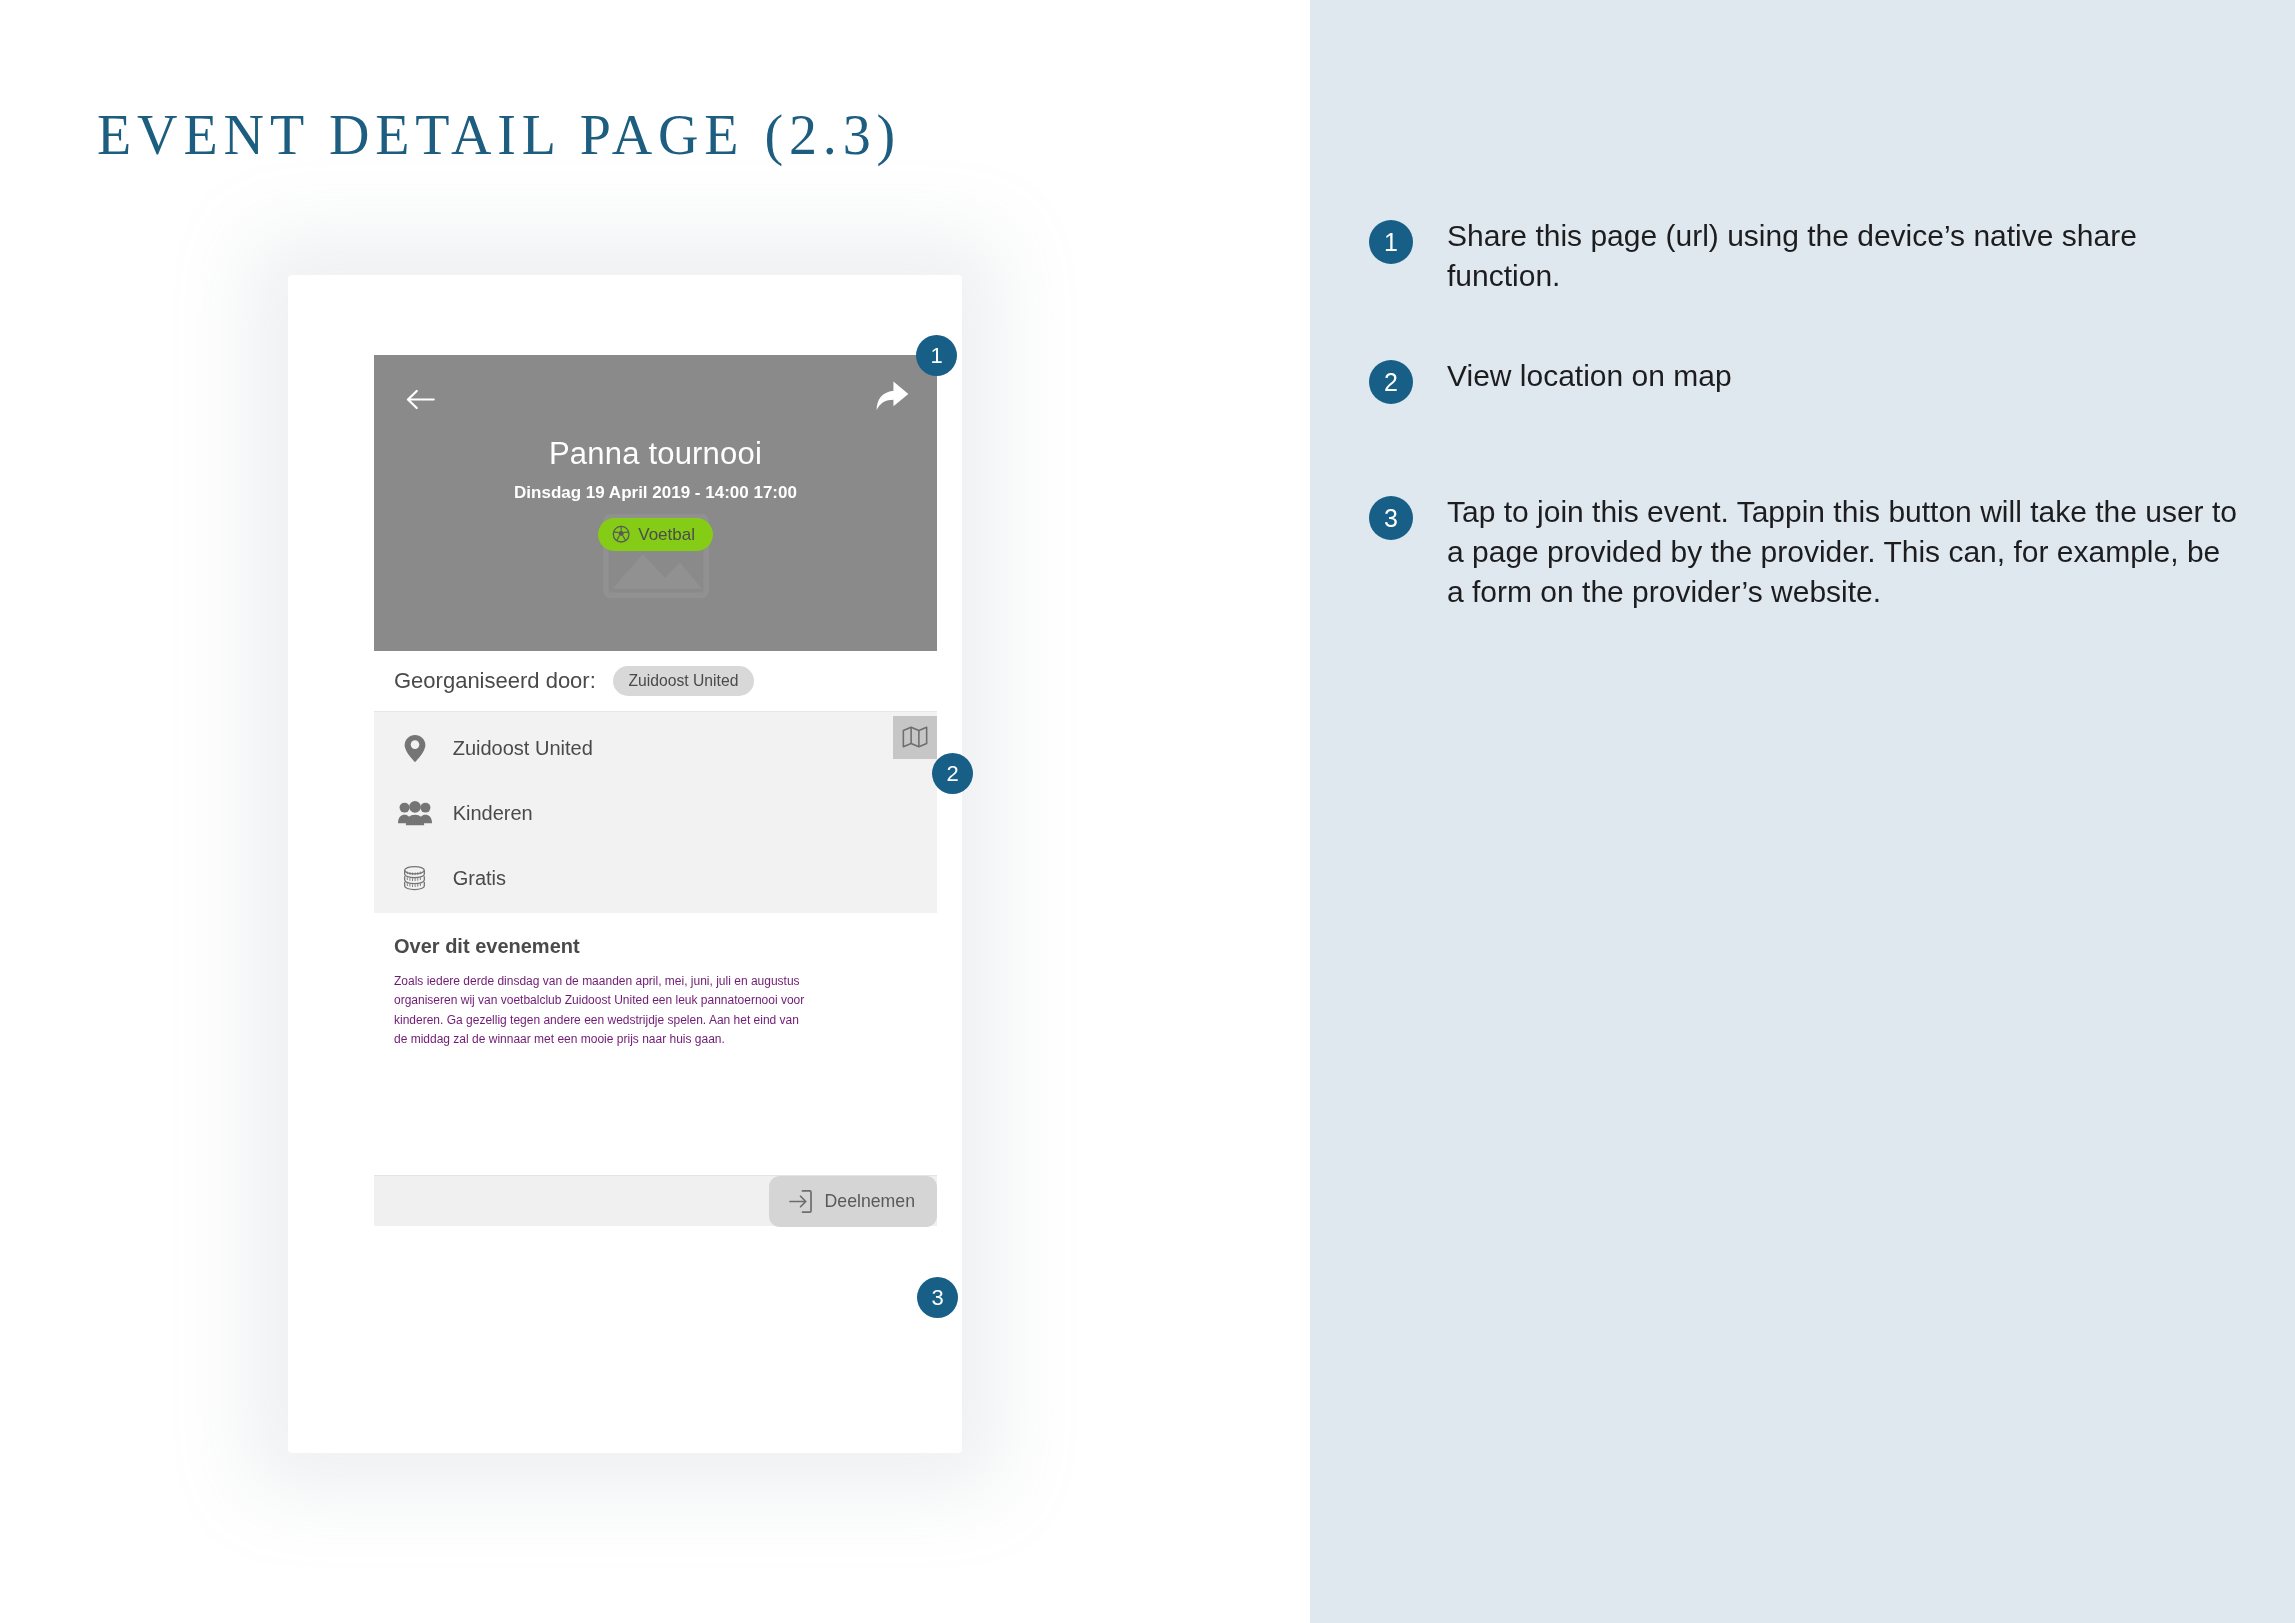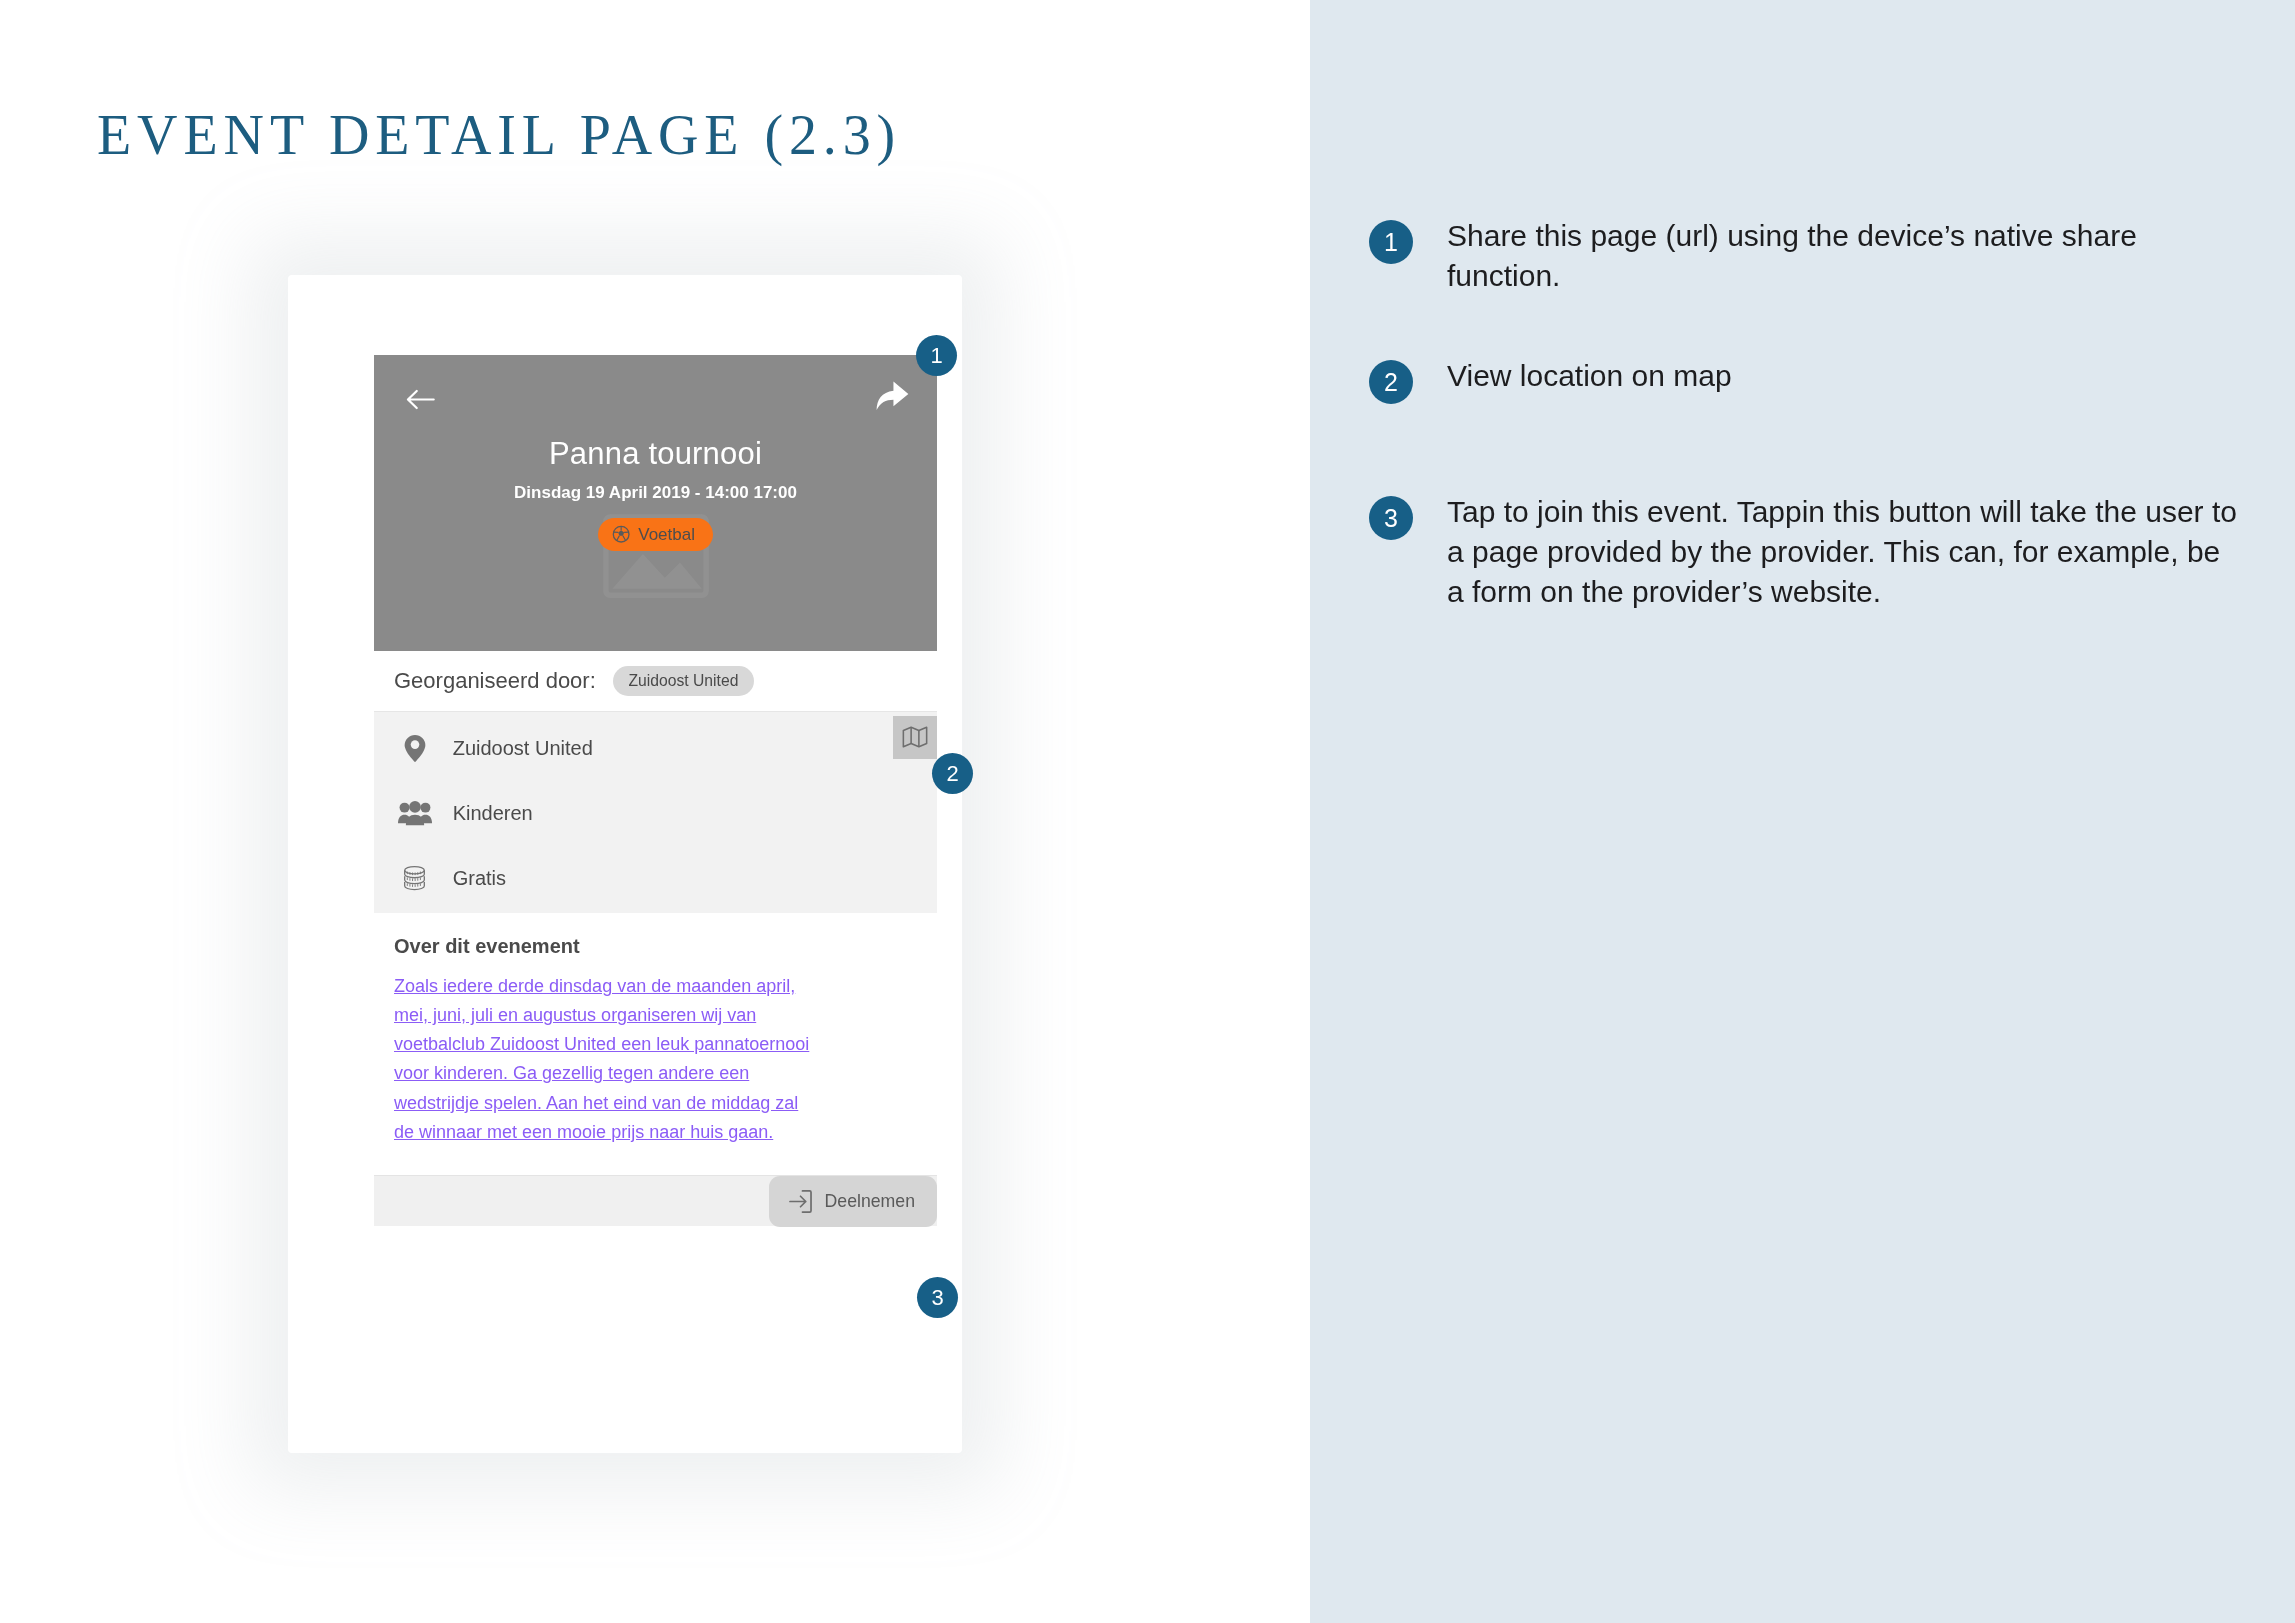"Voetbal" #hero-tag { background: #f97316 -> #84cc16 }
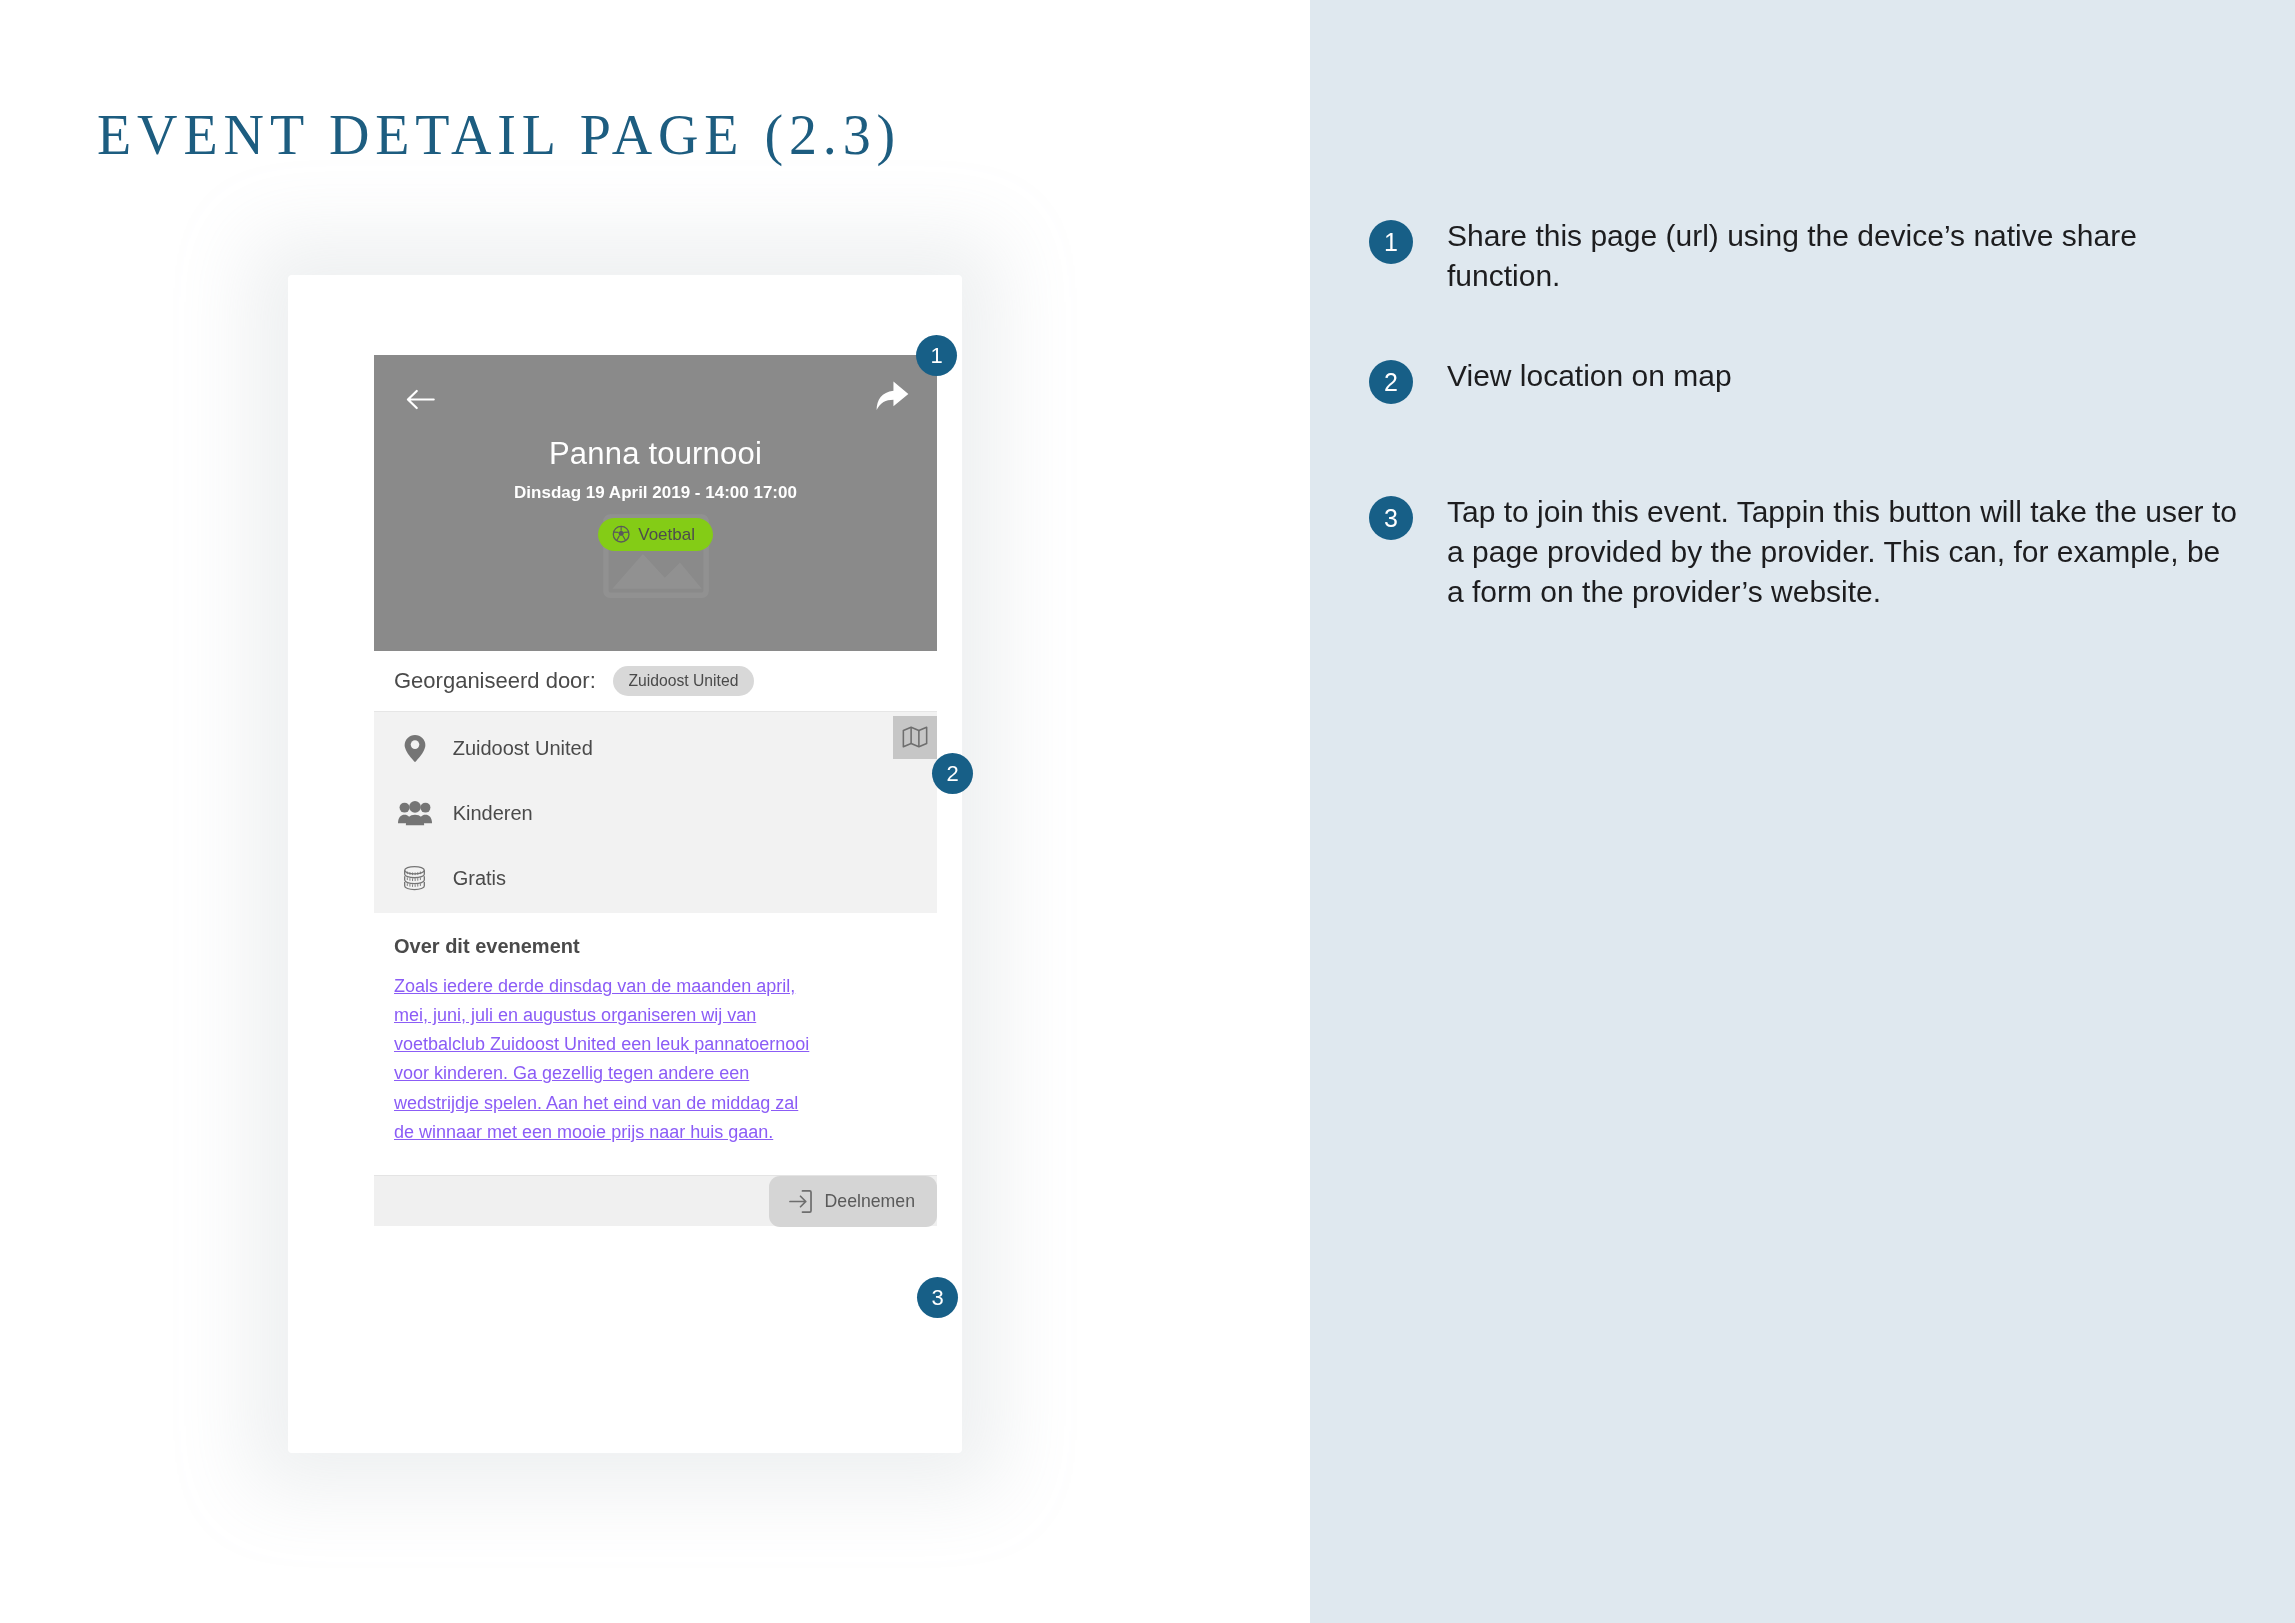"Zoals iedere derde dinsdag van" #about-body { color: #8b5cf6 -> #701a75; font-size: 18px -> 12px; text-decoration: underline -> none }
